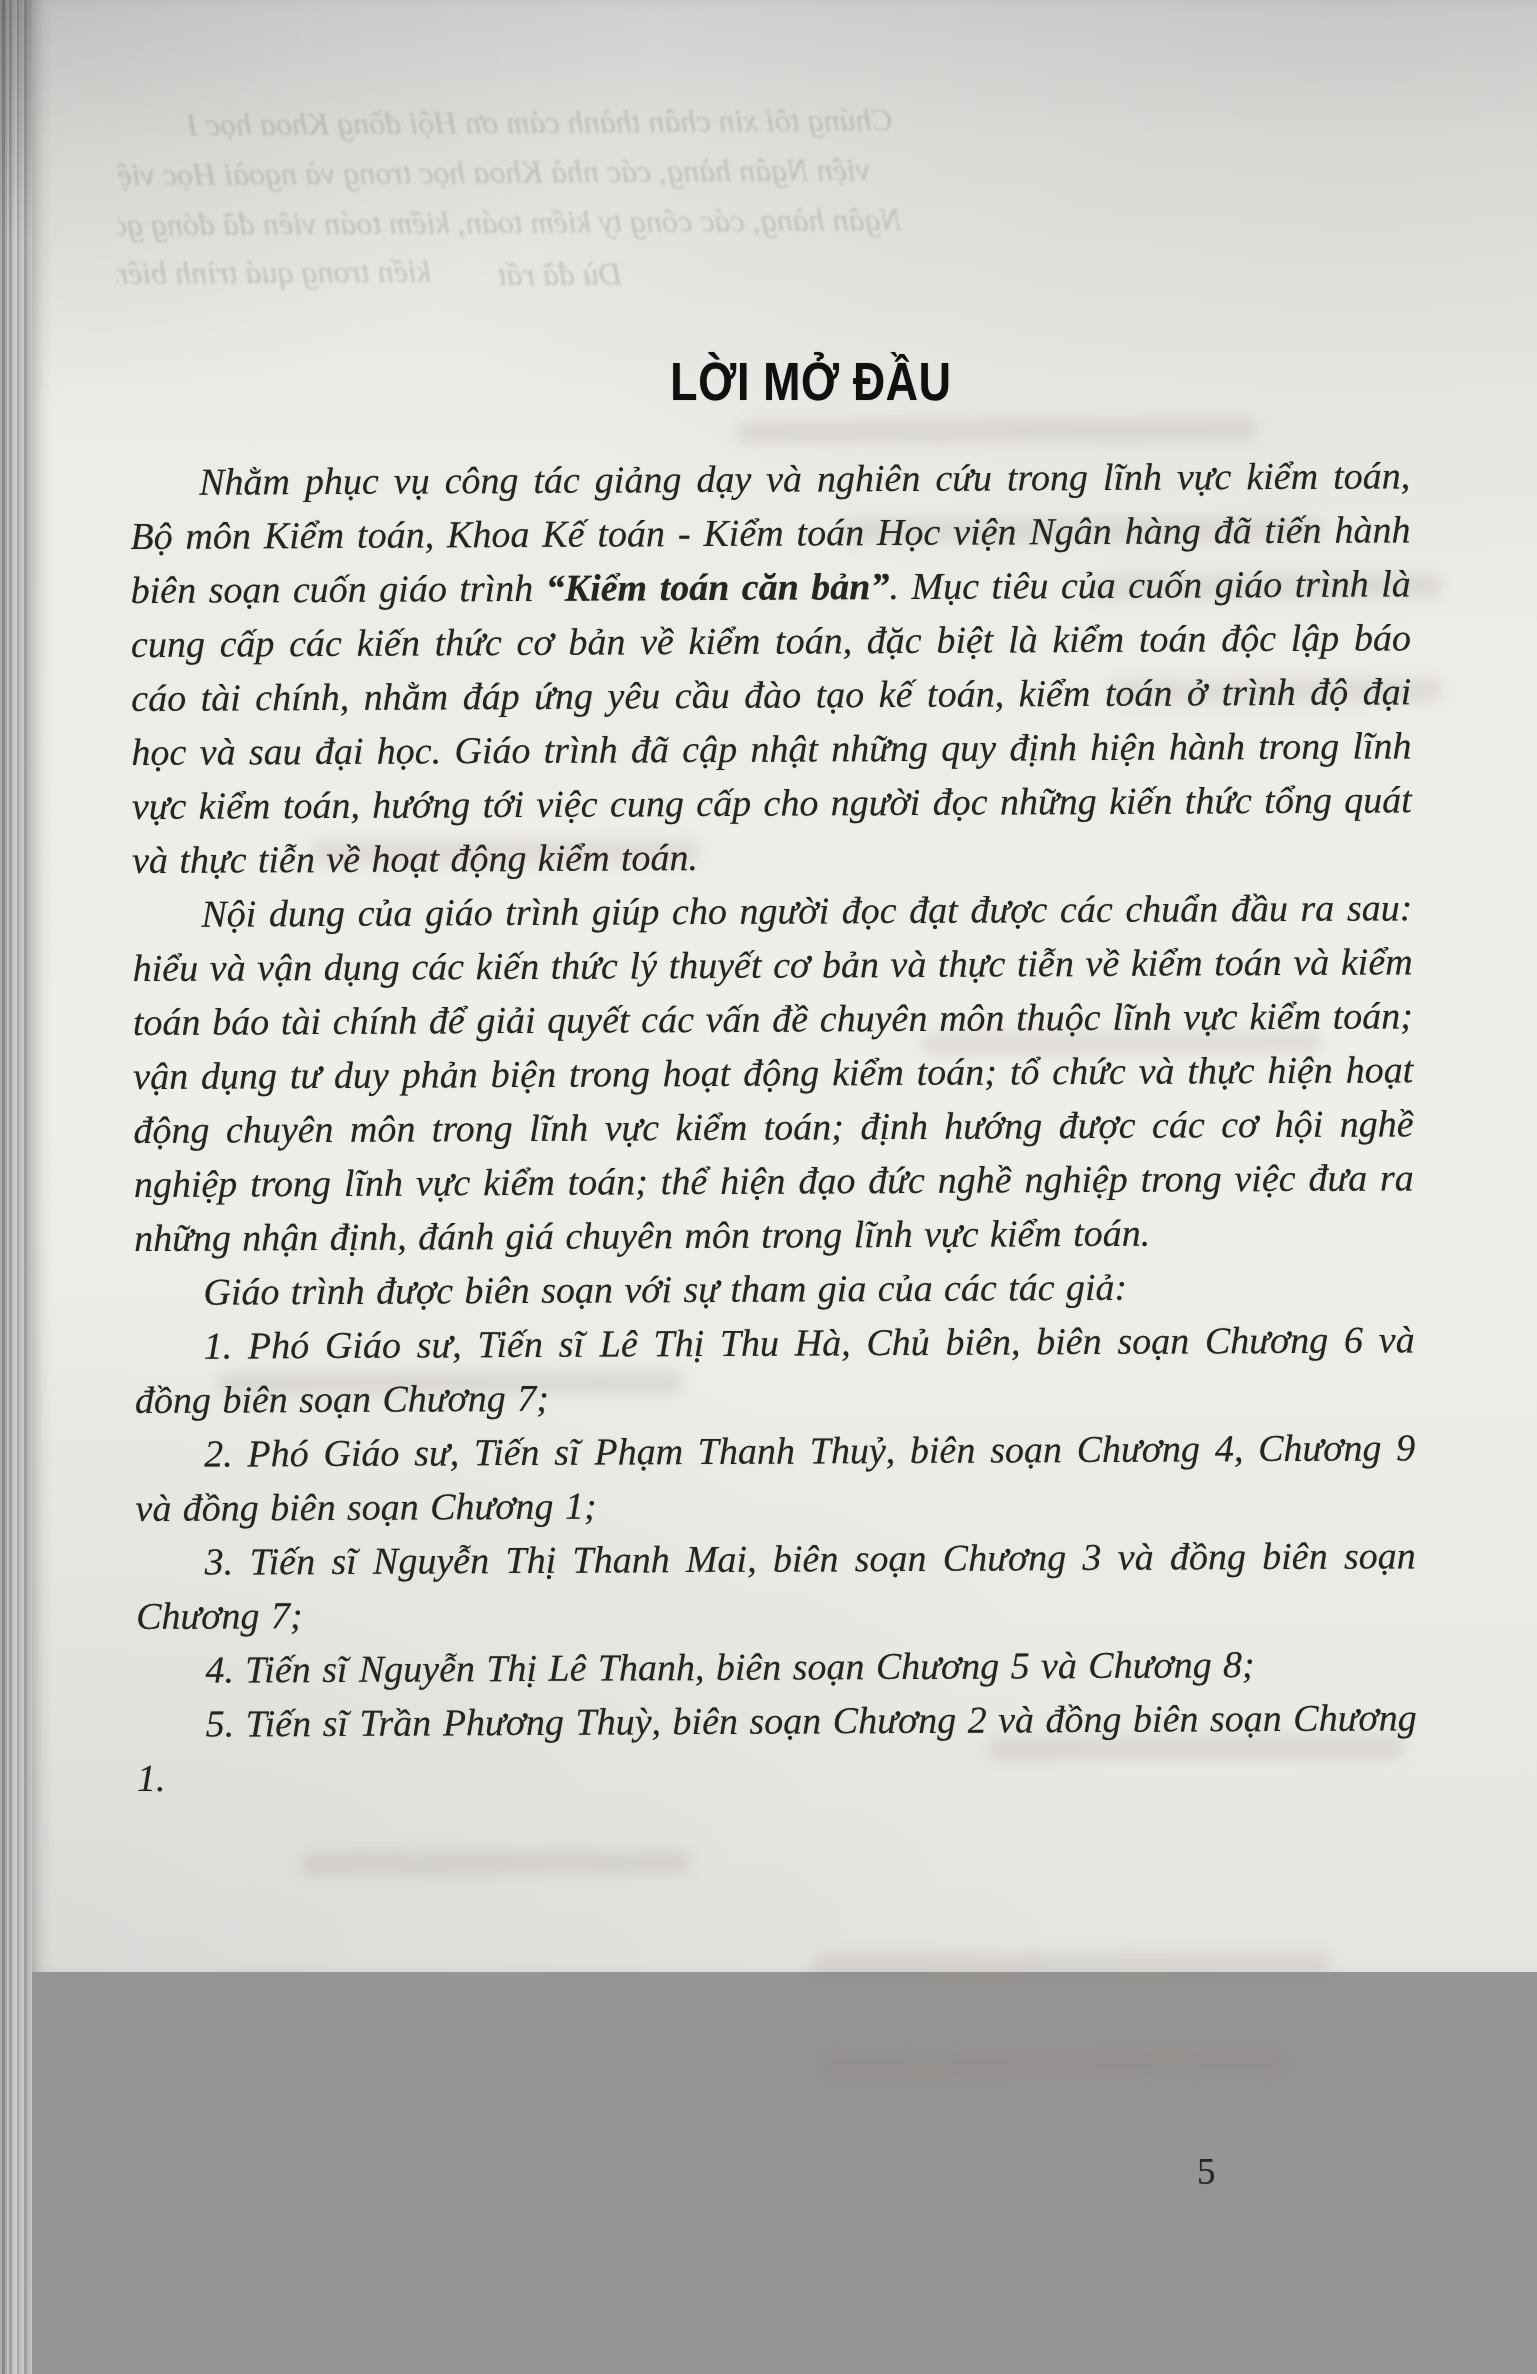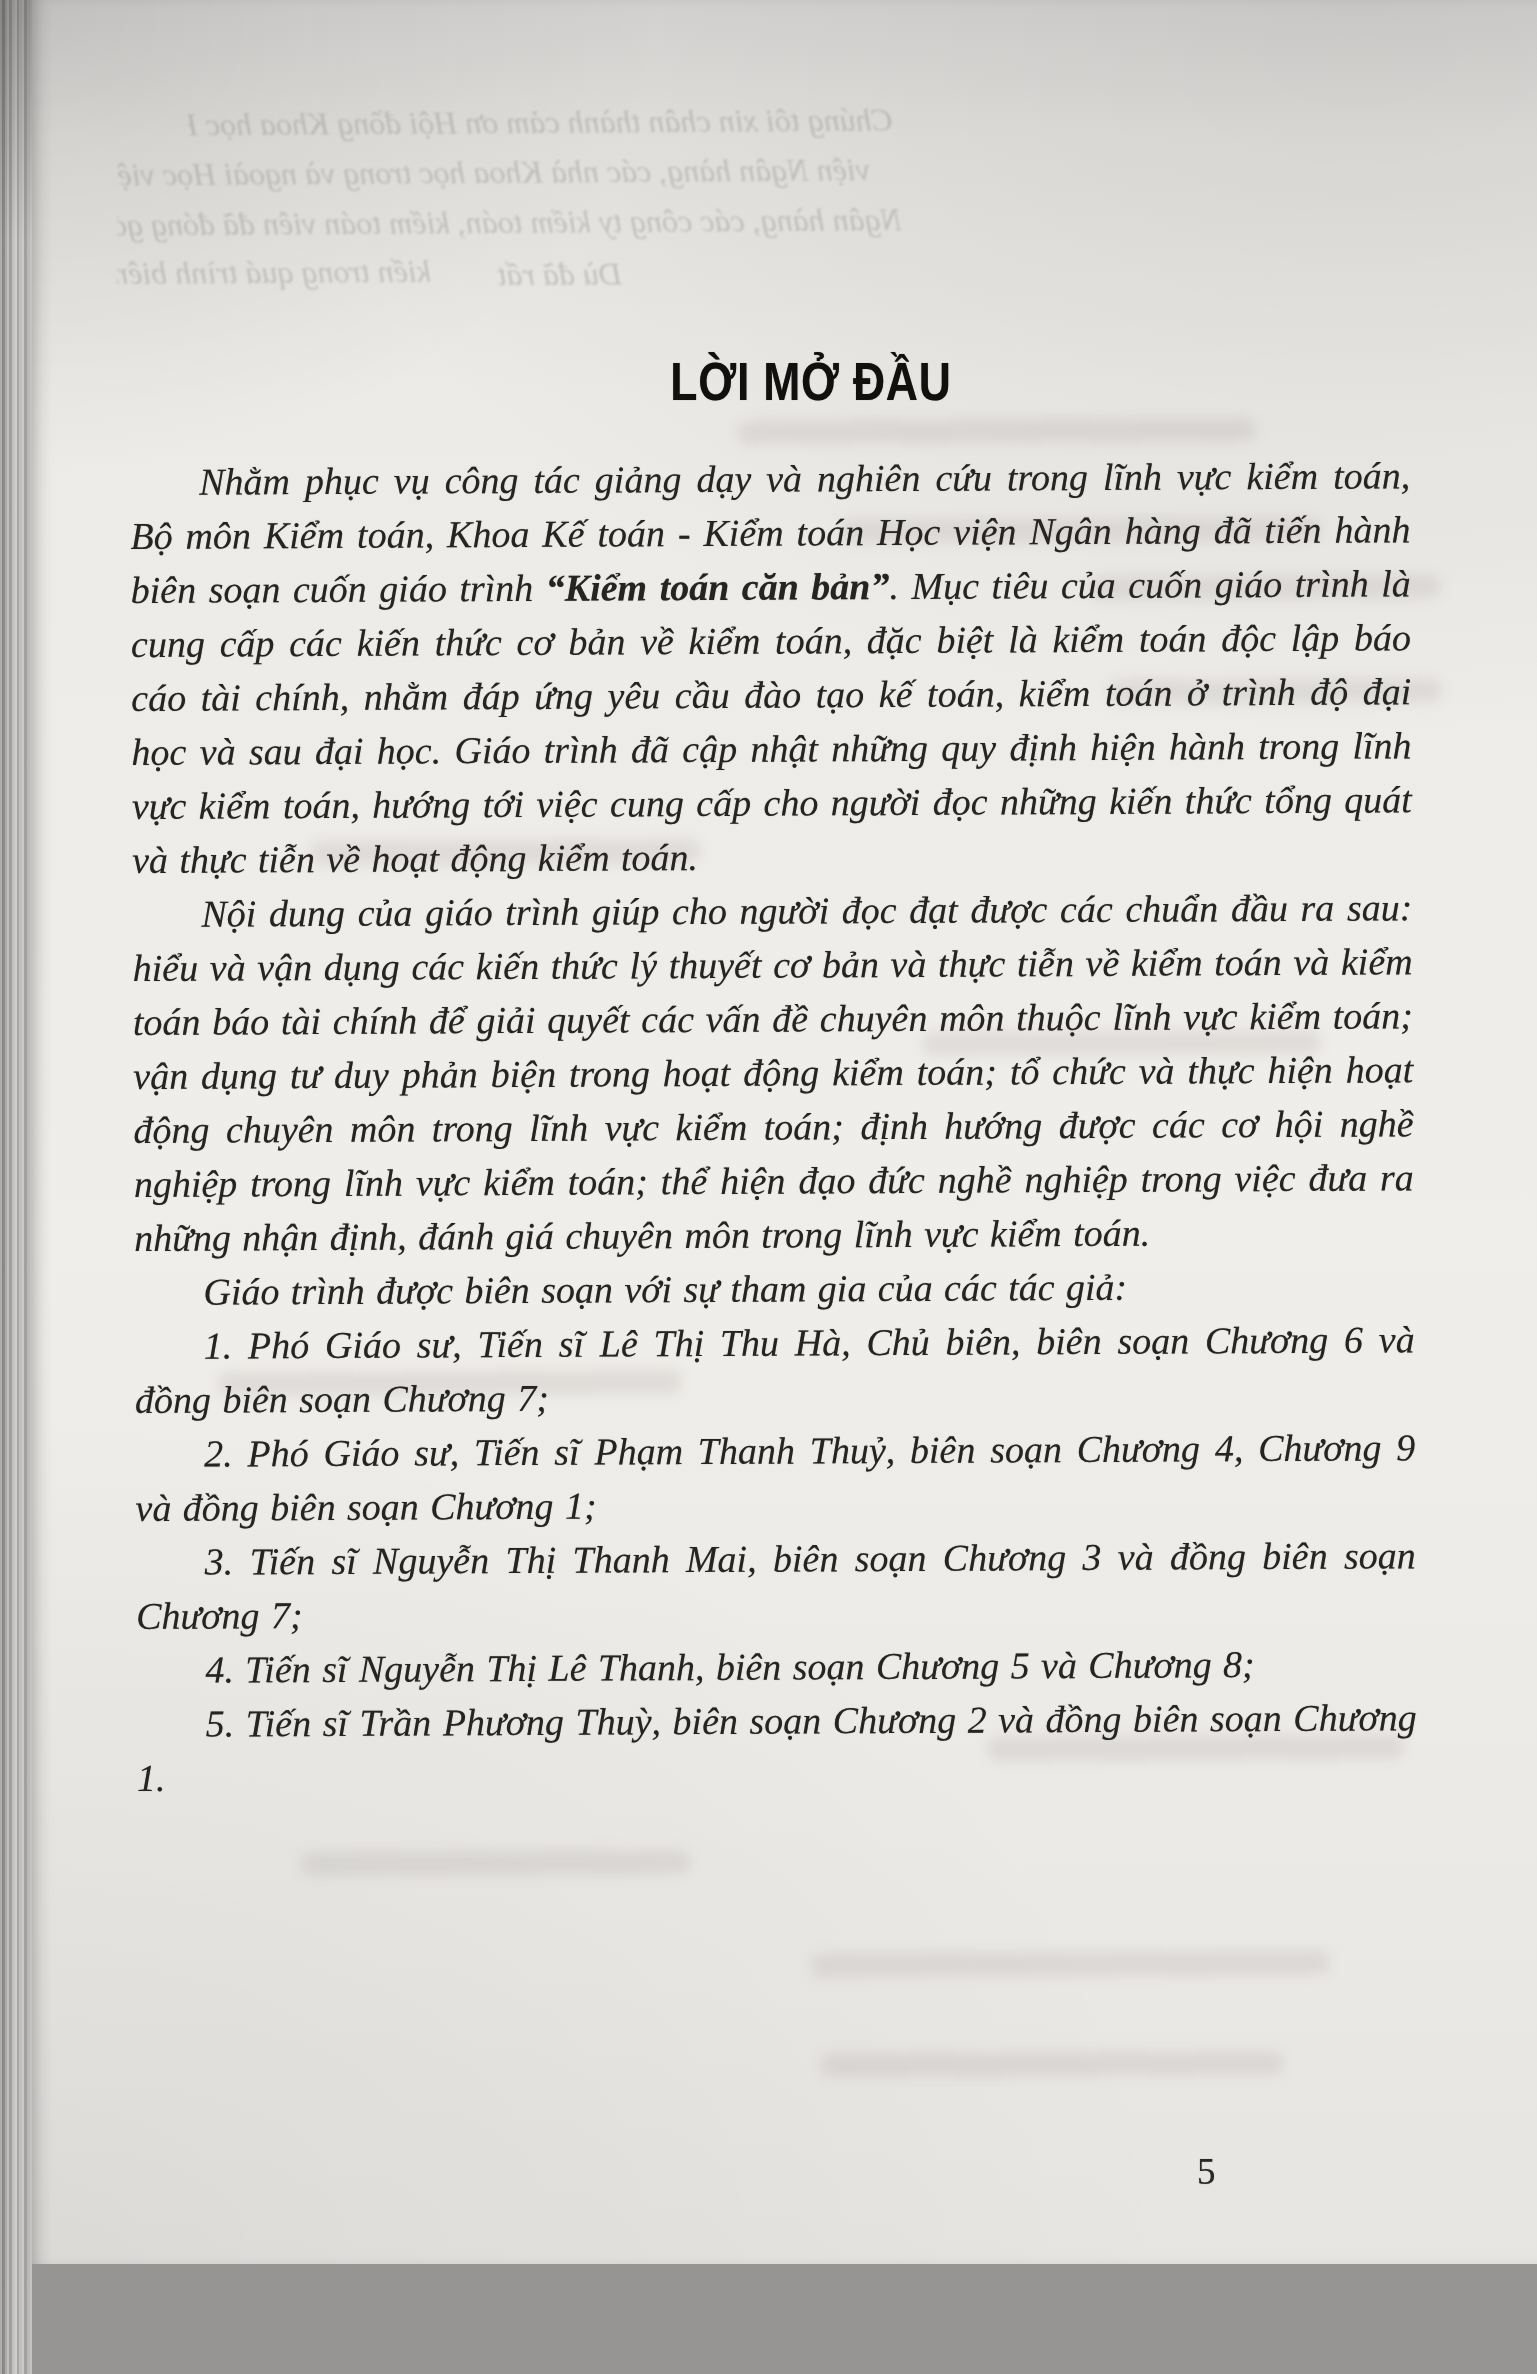"LỜI MỞ ĐẦU" .page { height: 2264px -> 1972px }
